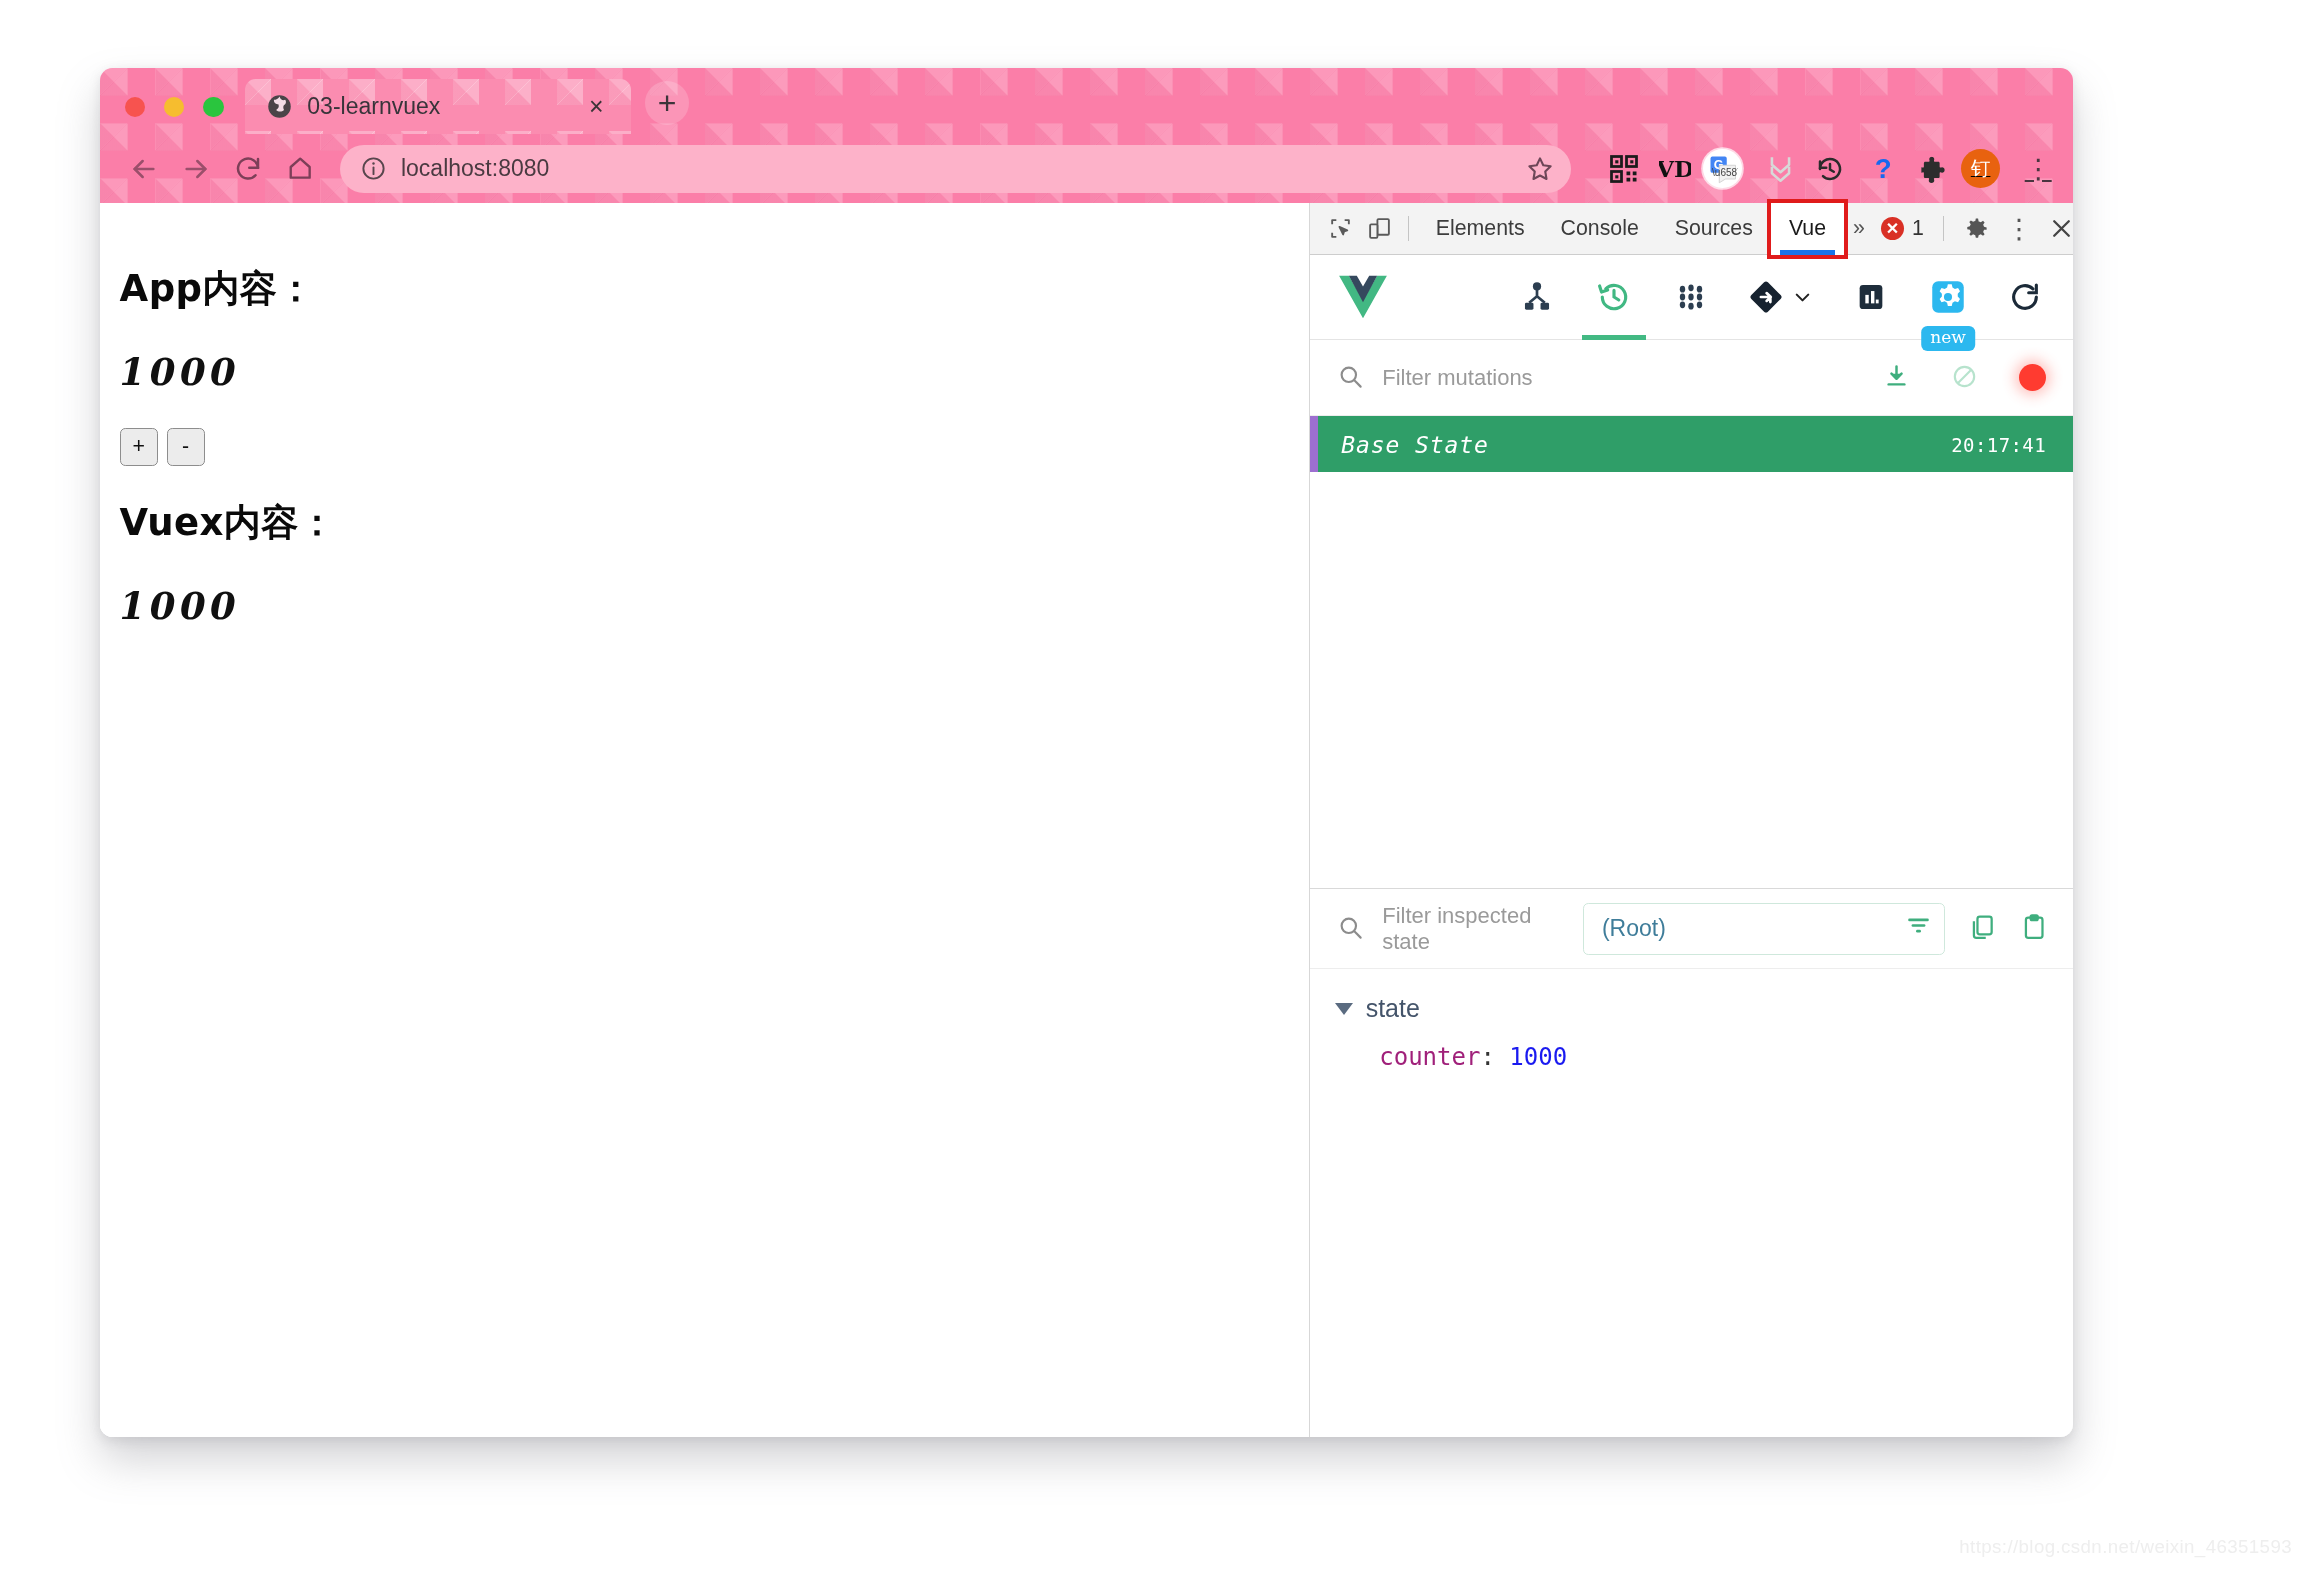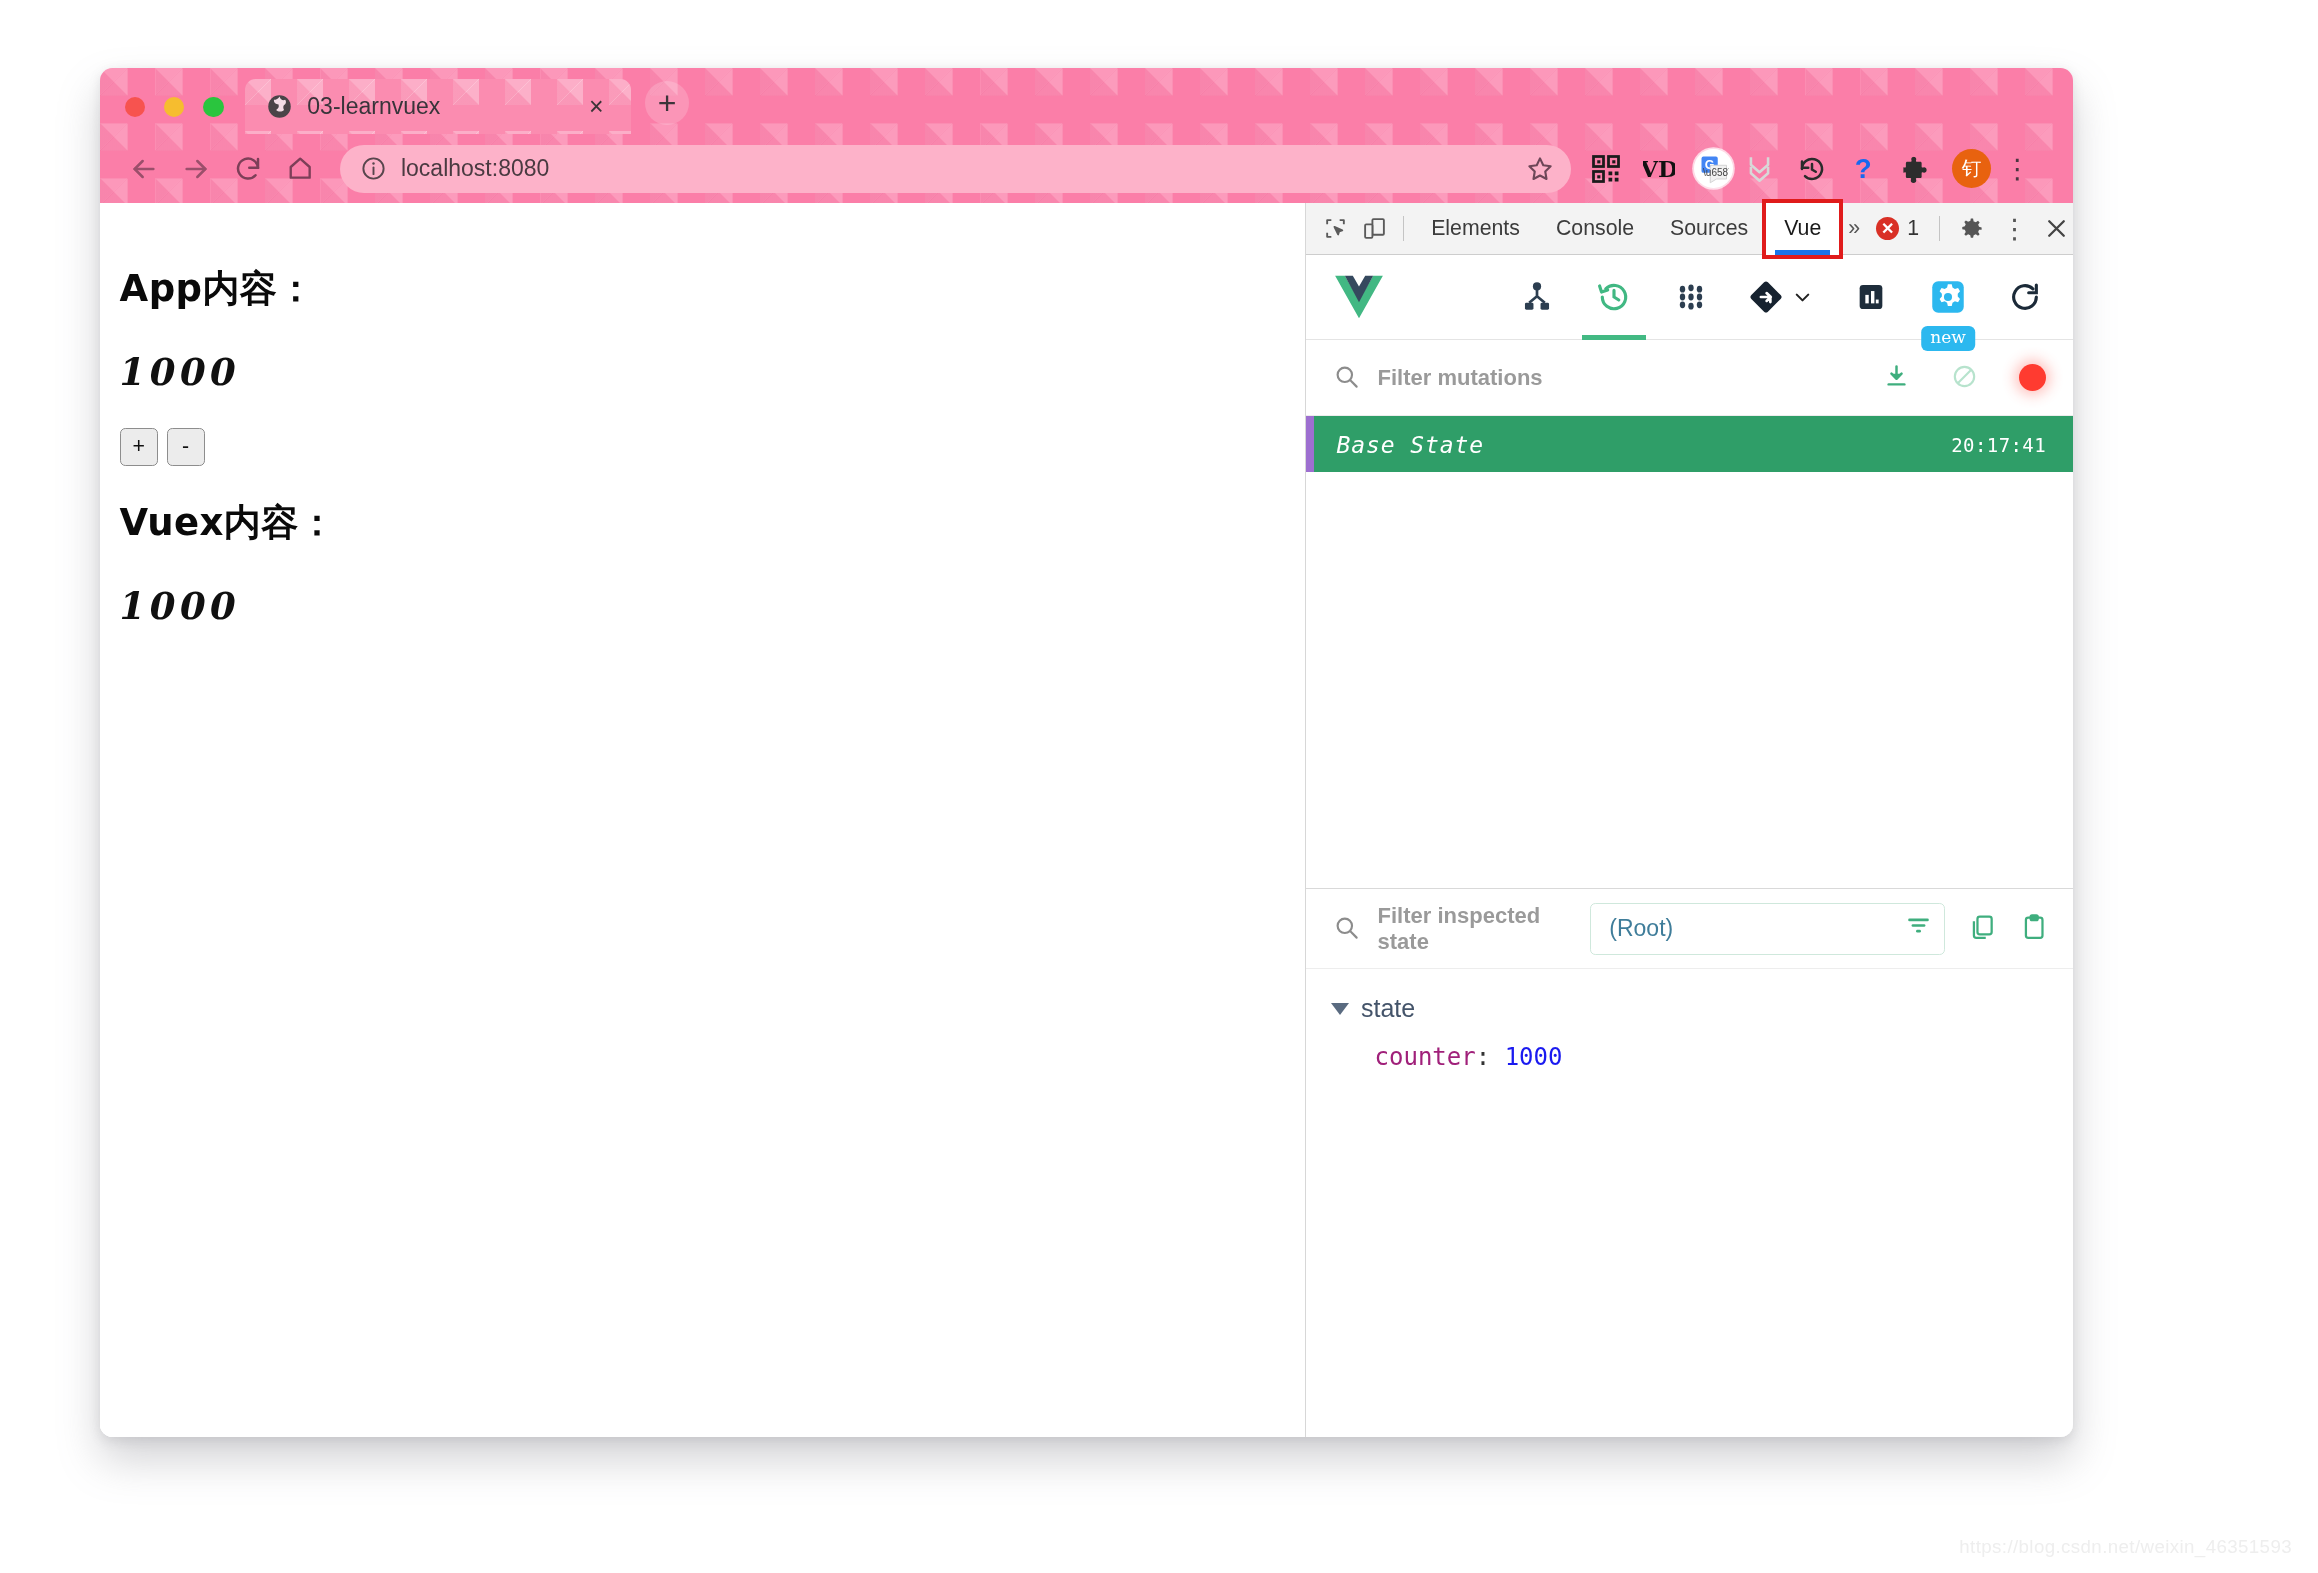"VD" .ext-ico { justify-content: flex-start -> flex-end; text-decoration: none -> underline }
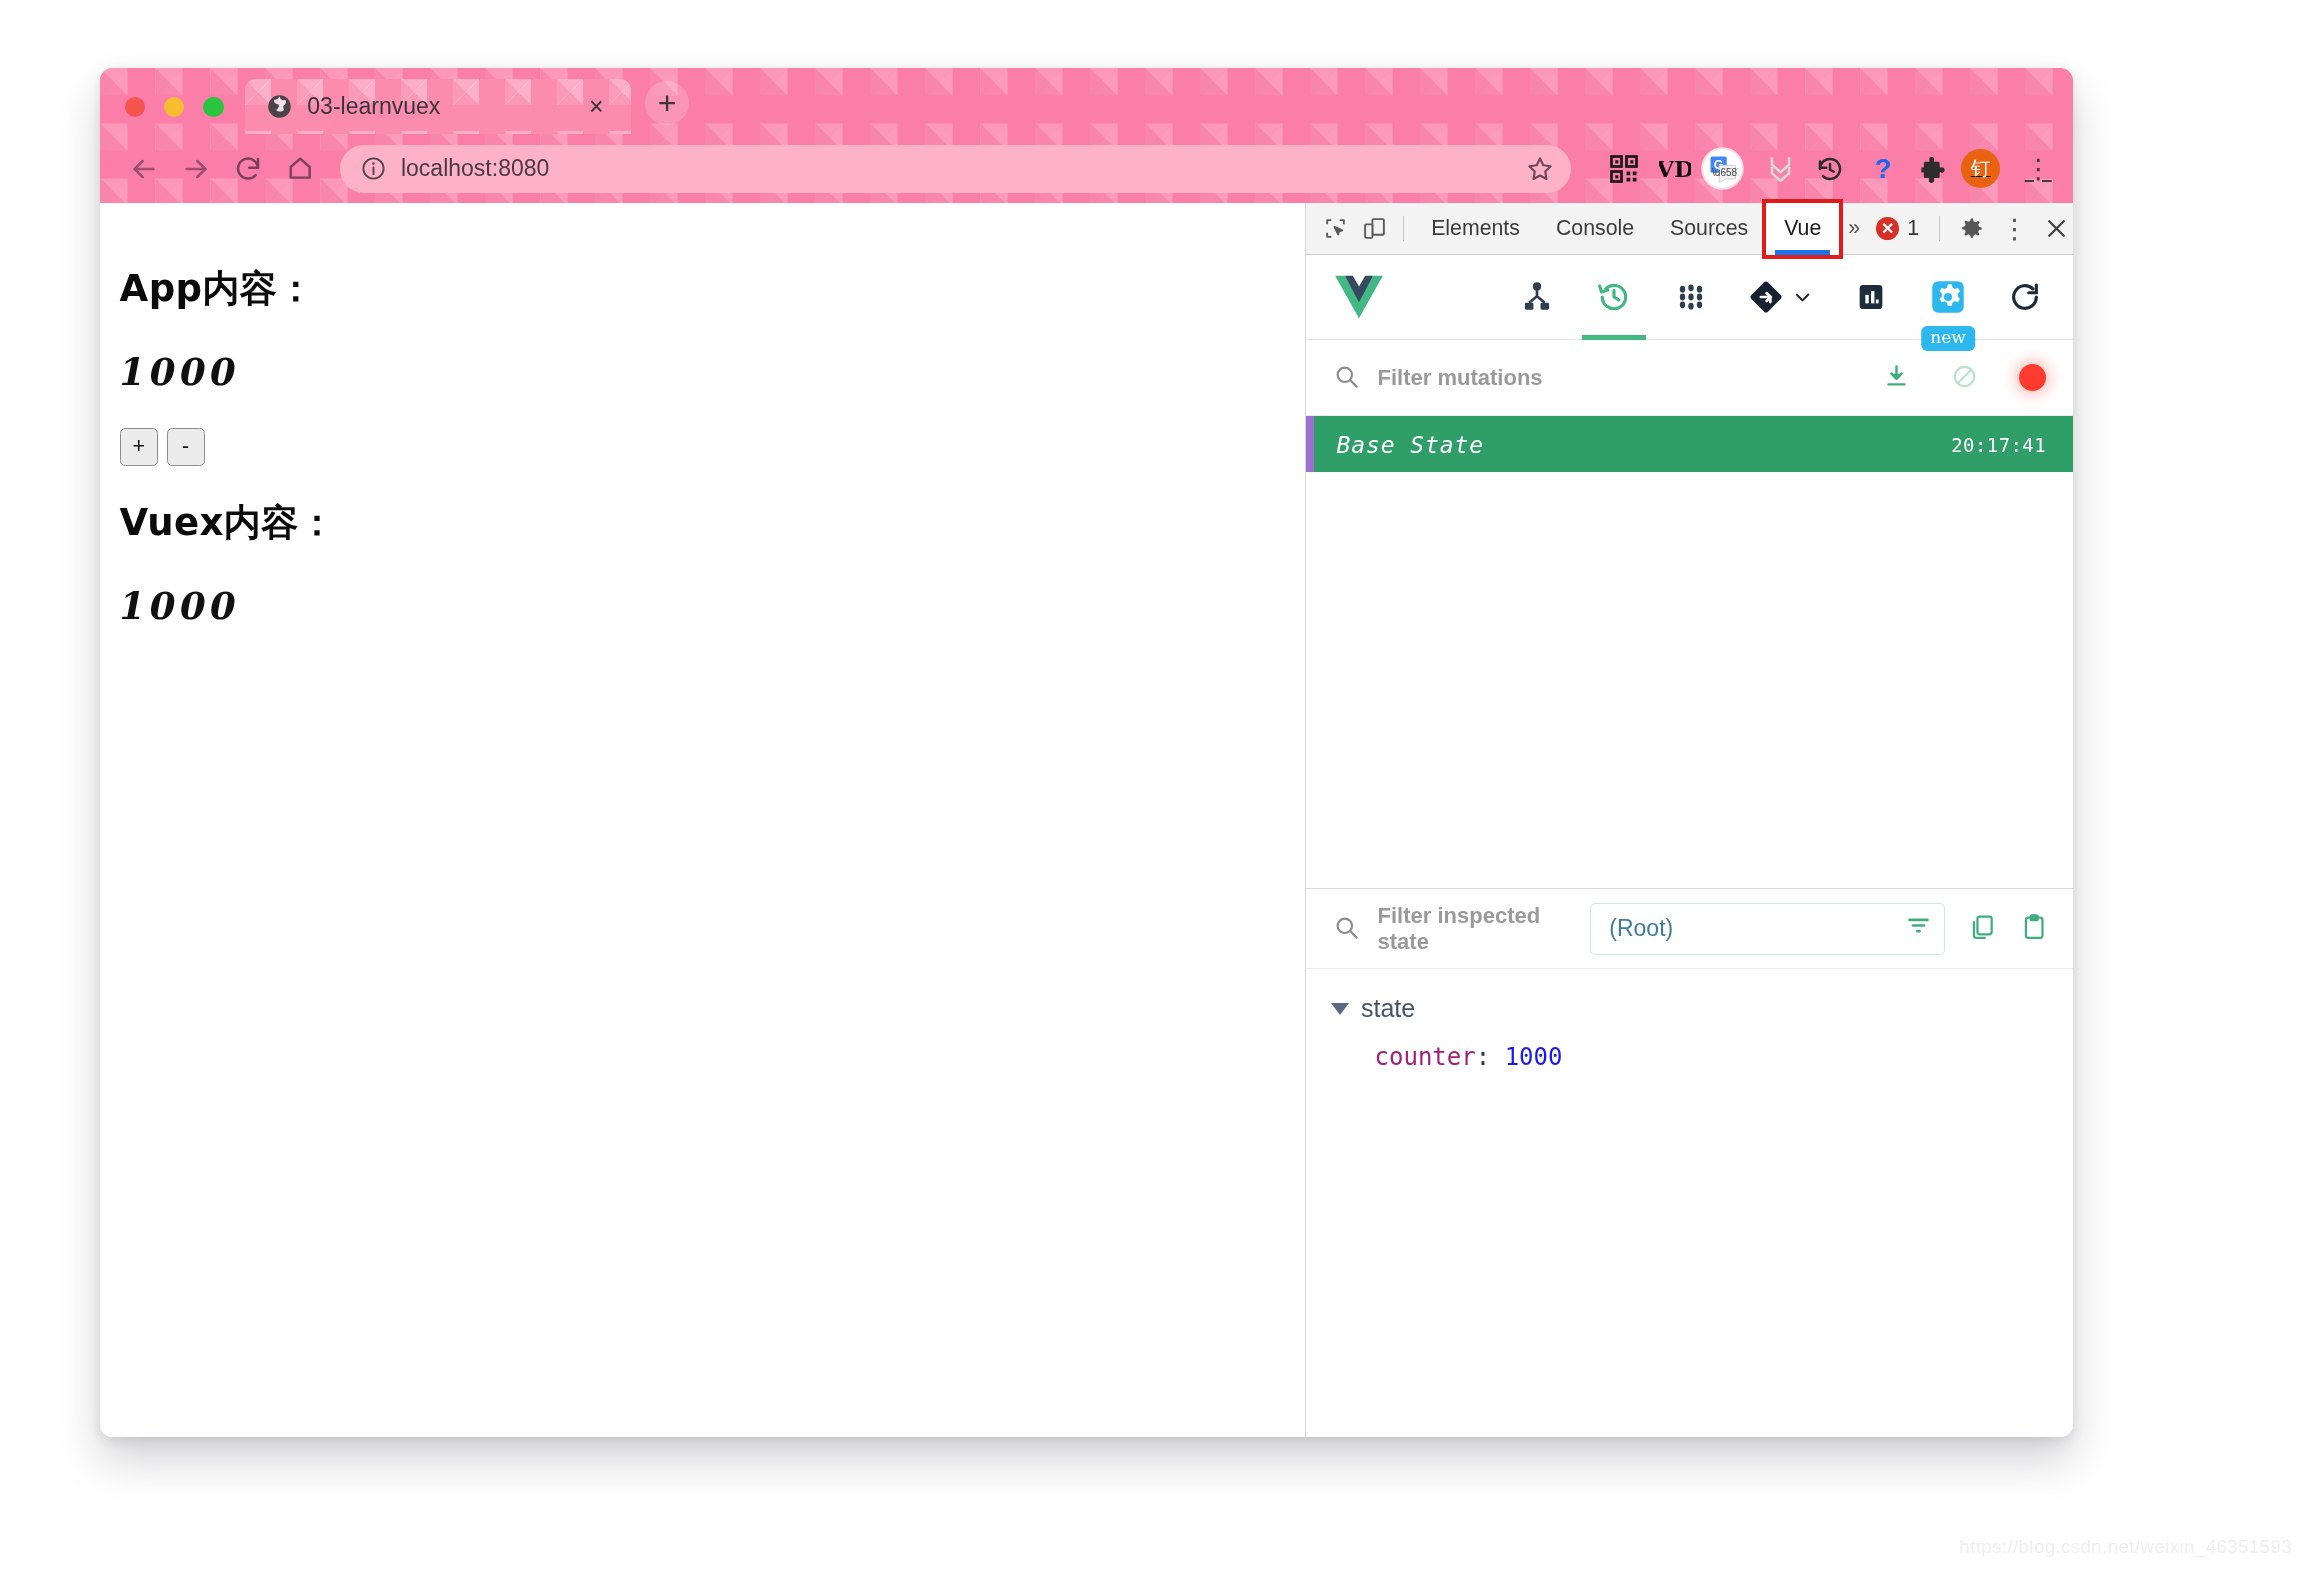"Filter mutations" .ph-text { font-weight: bold -> none }
